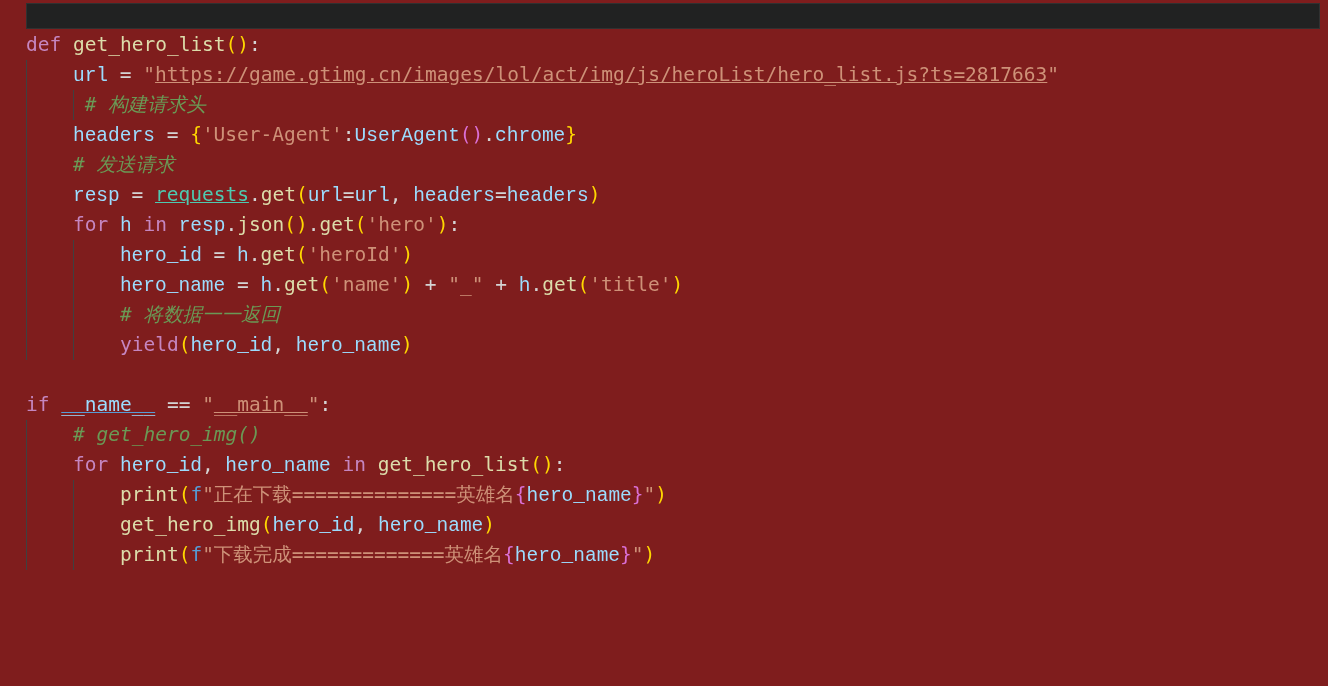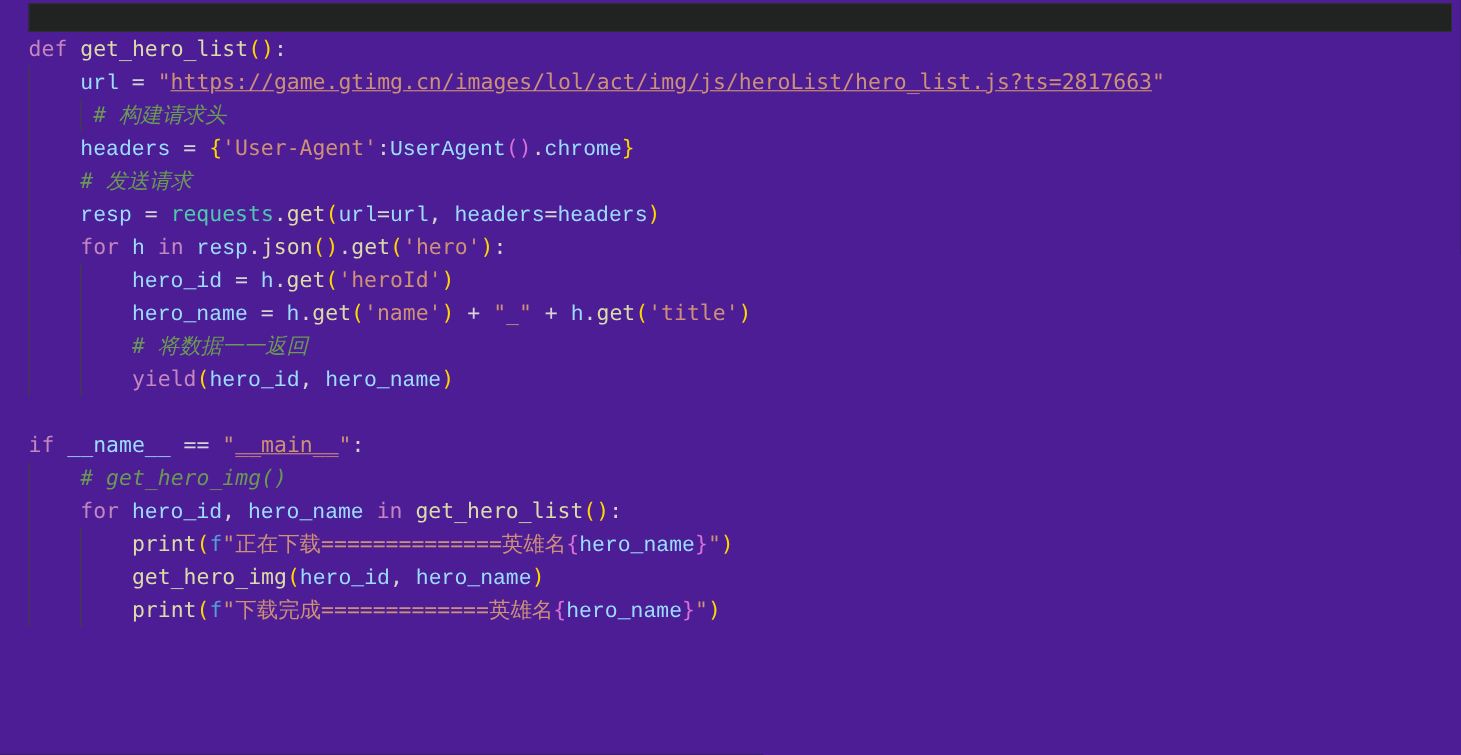"def get_hero_list():" #editor { background: #4c1d95 -> #7f1d1d }
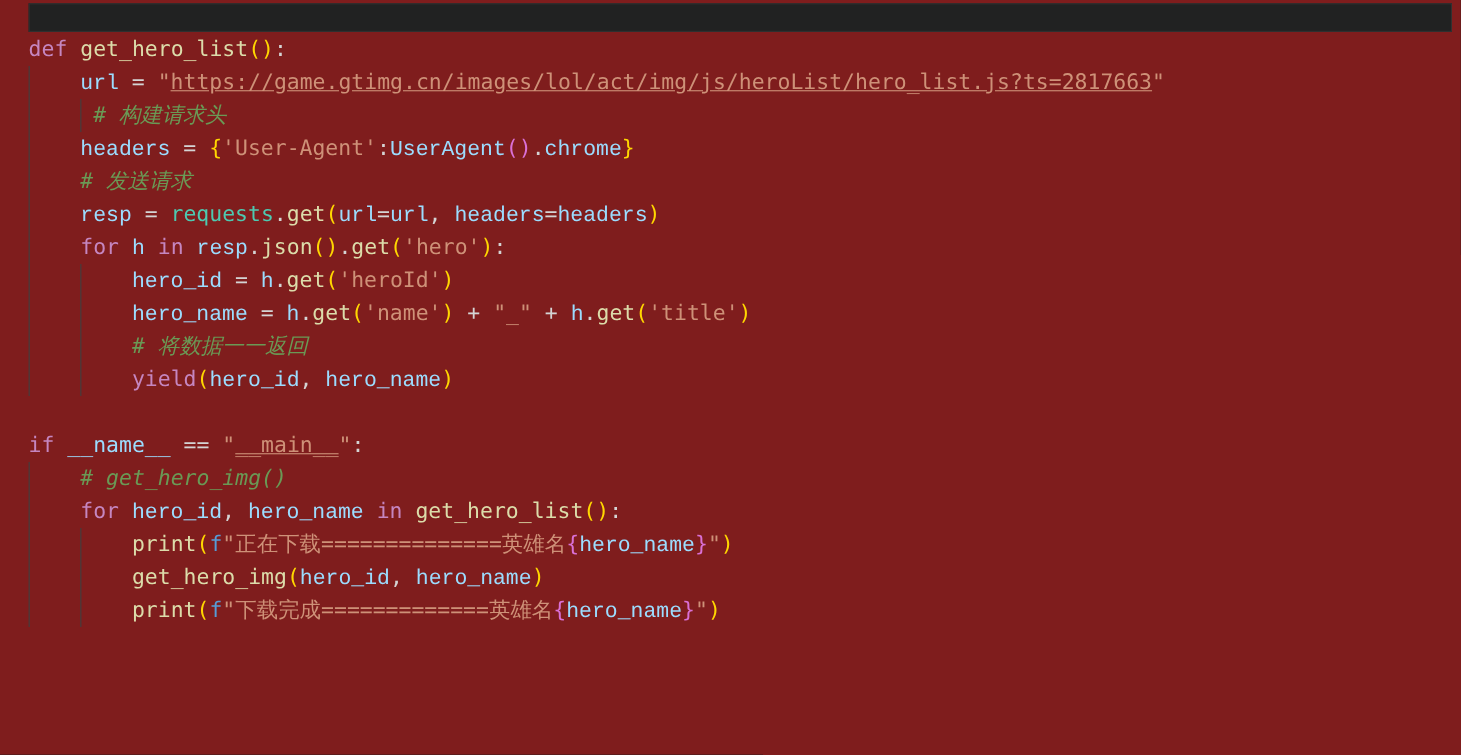"requests" .mod { text-decoration: none -> underline }
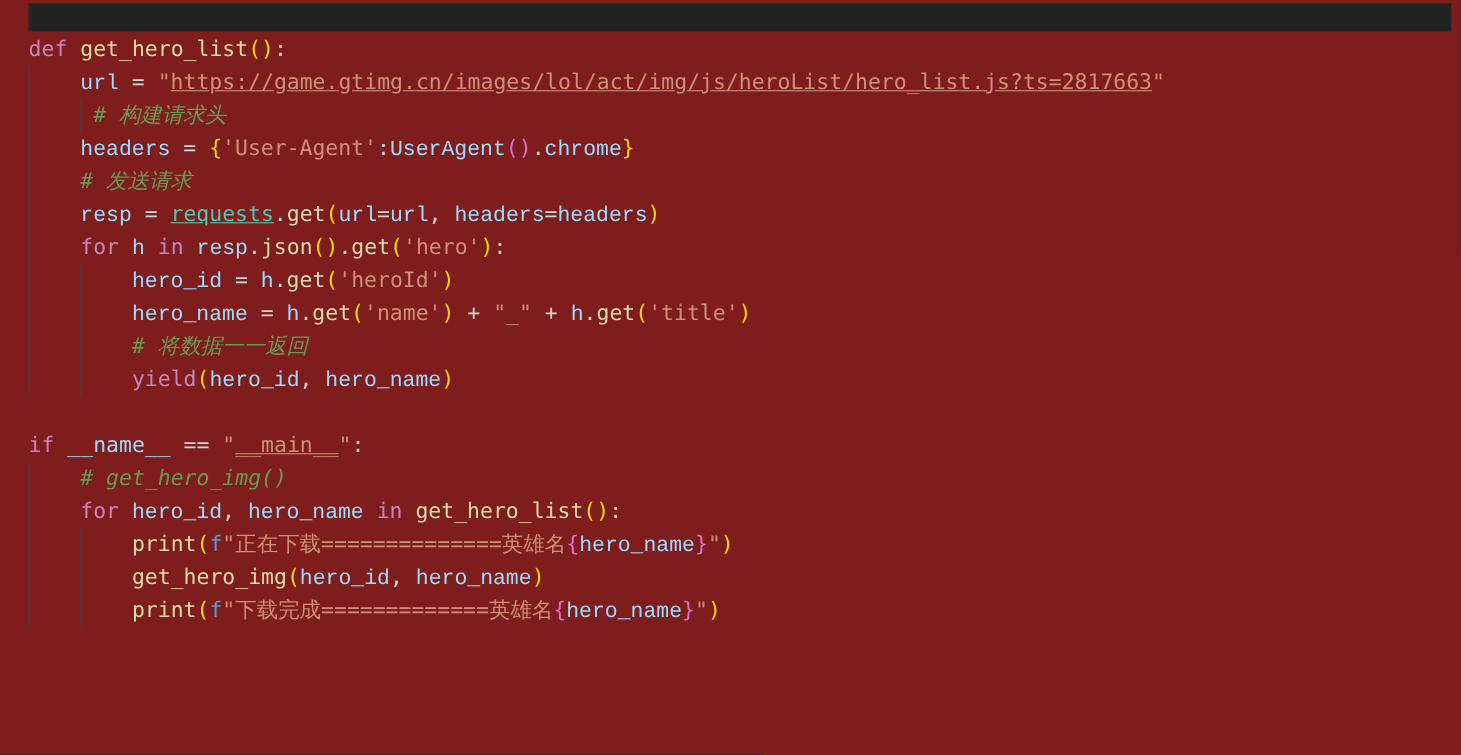"__name__" .dunder { text-decoration: none -> underline }
